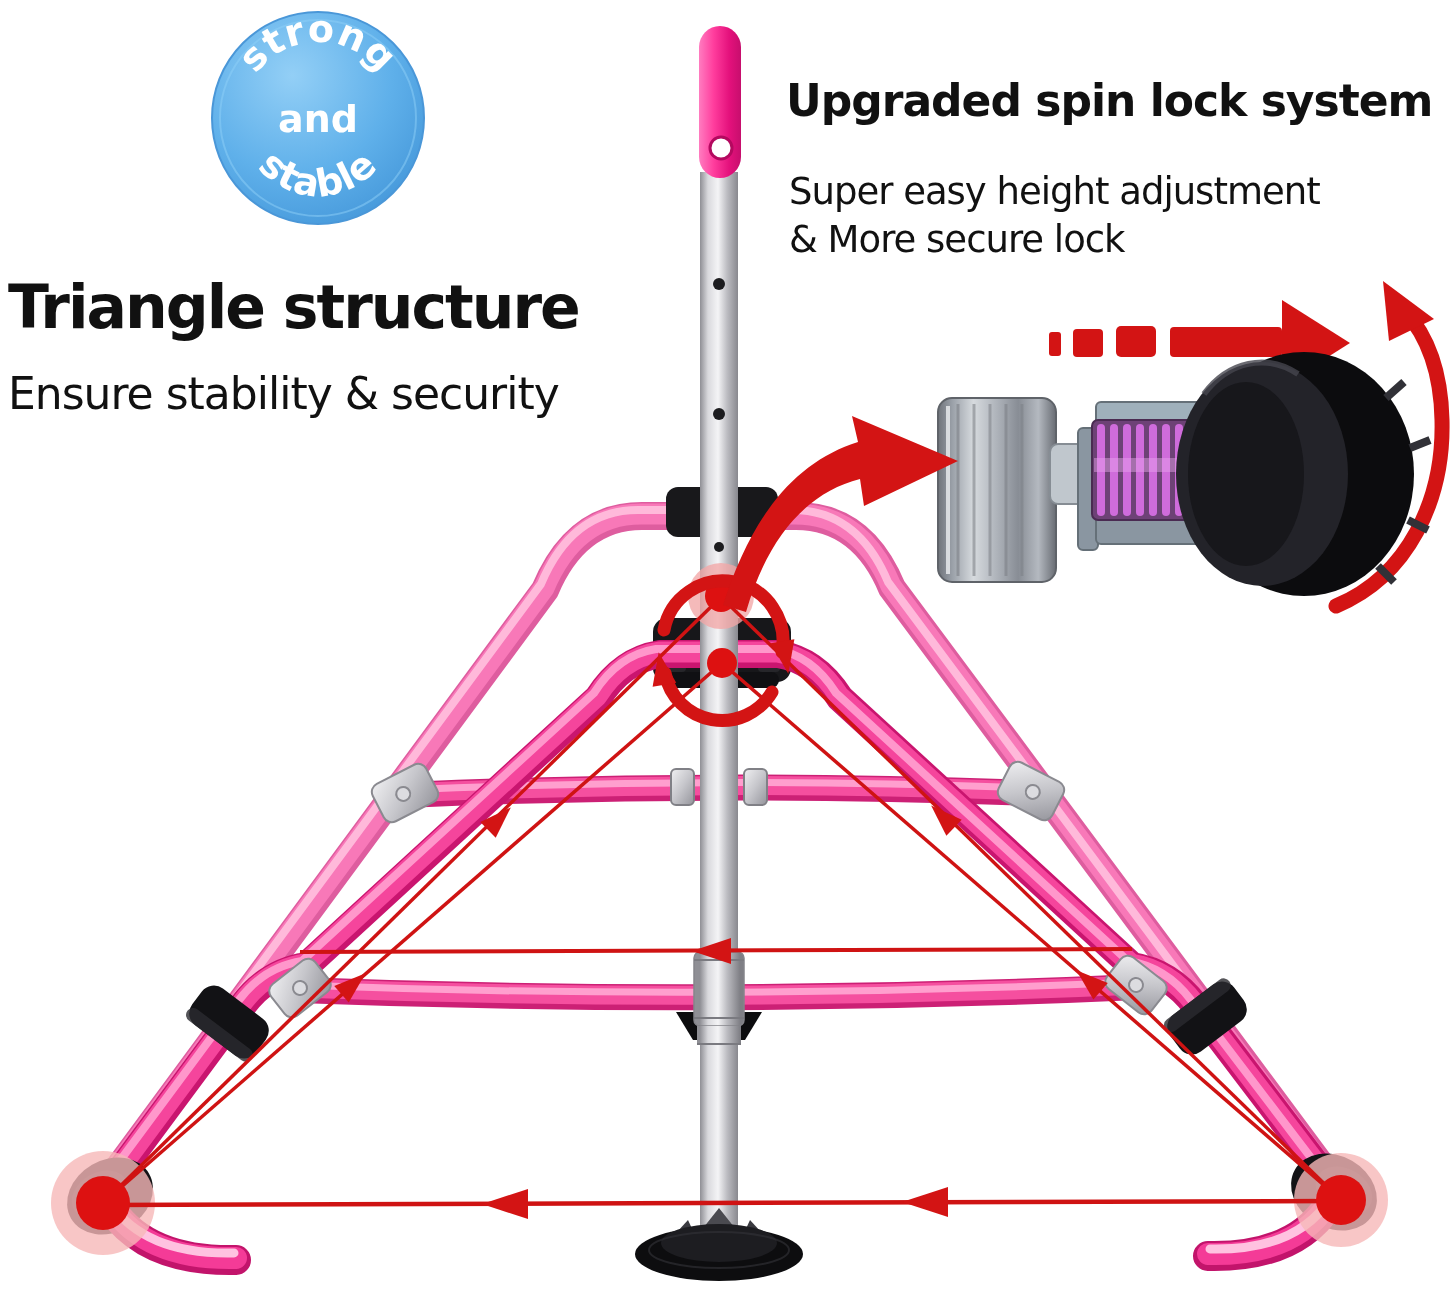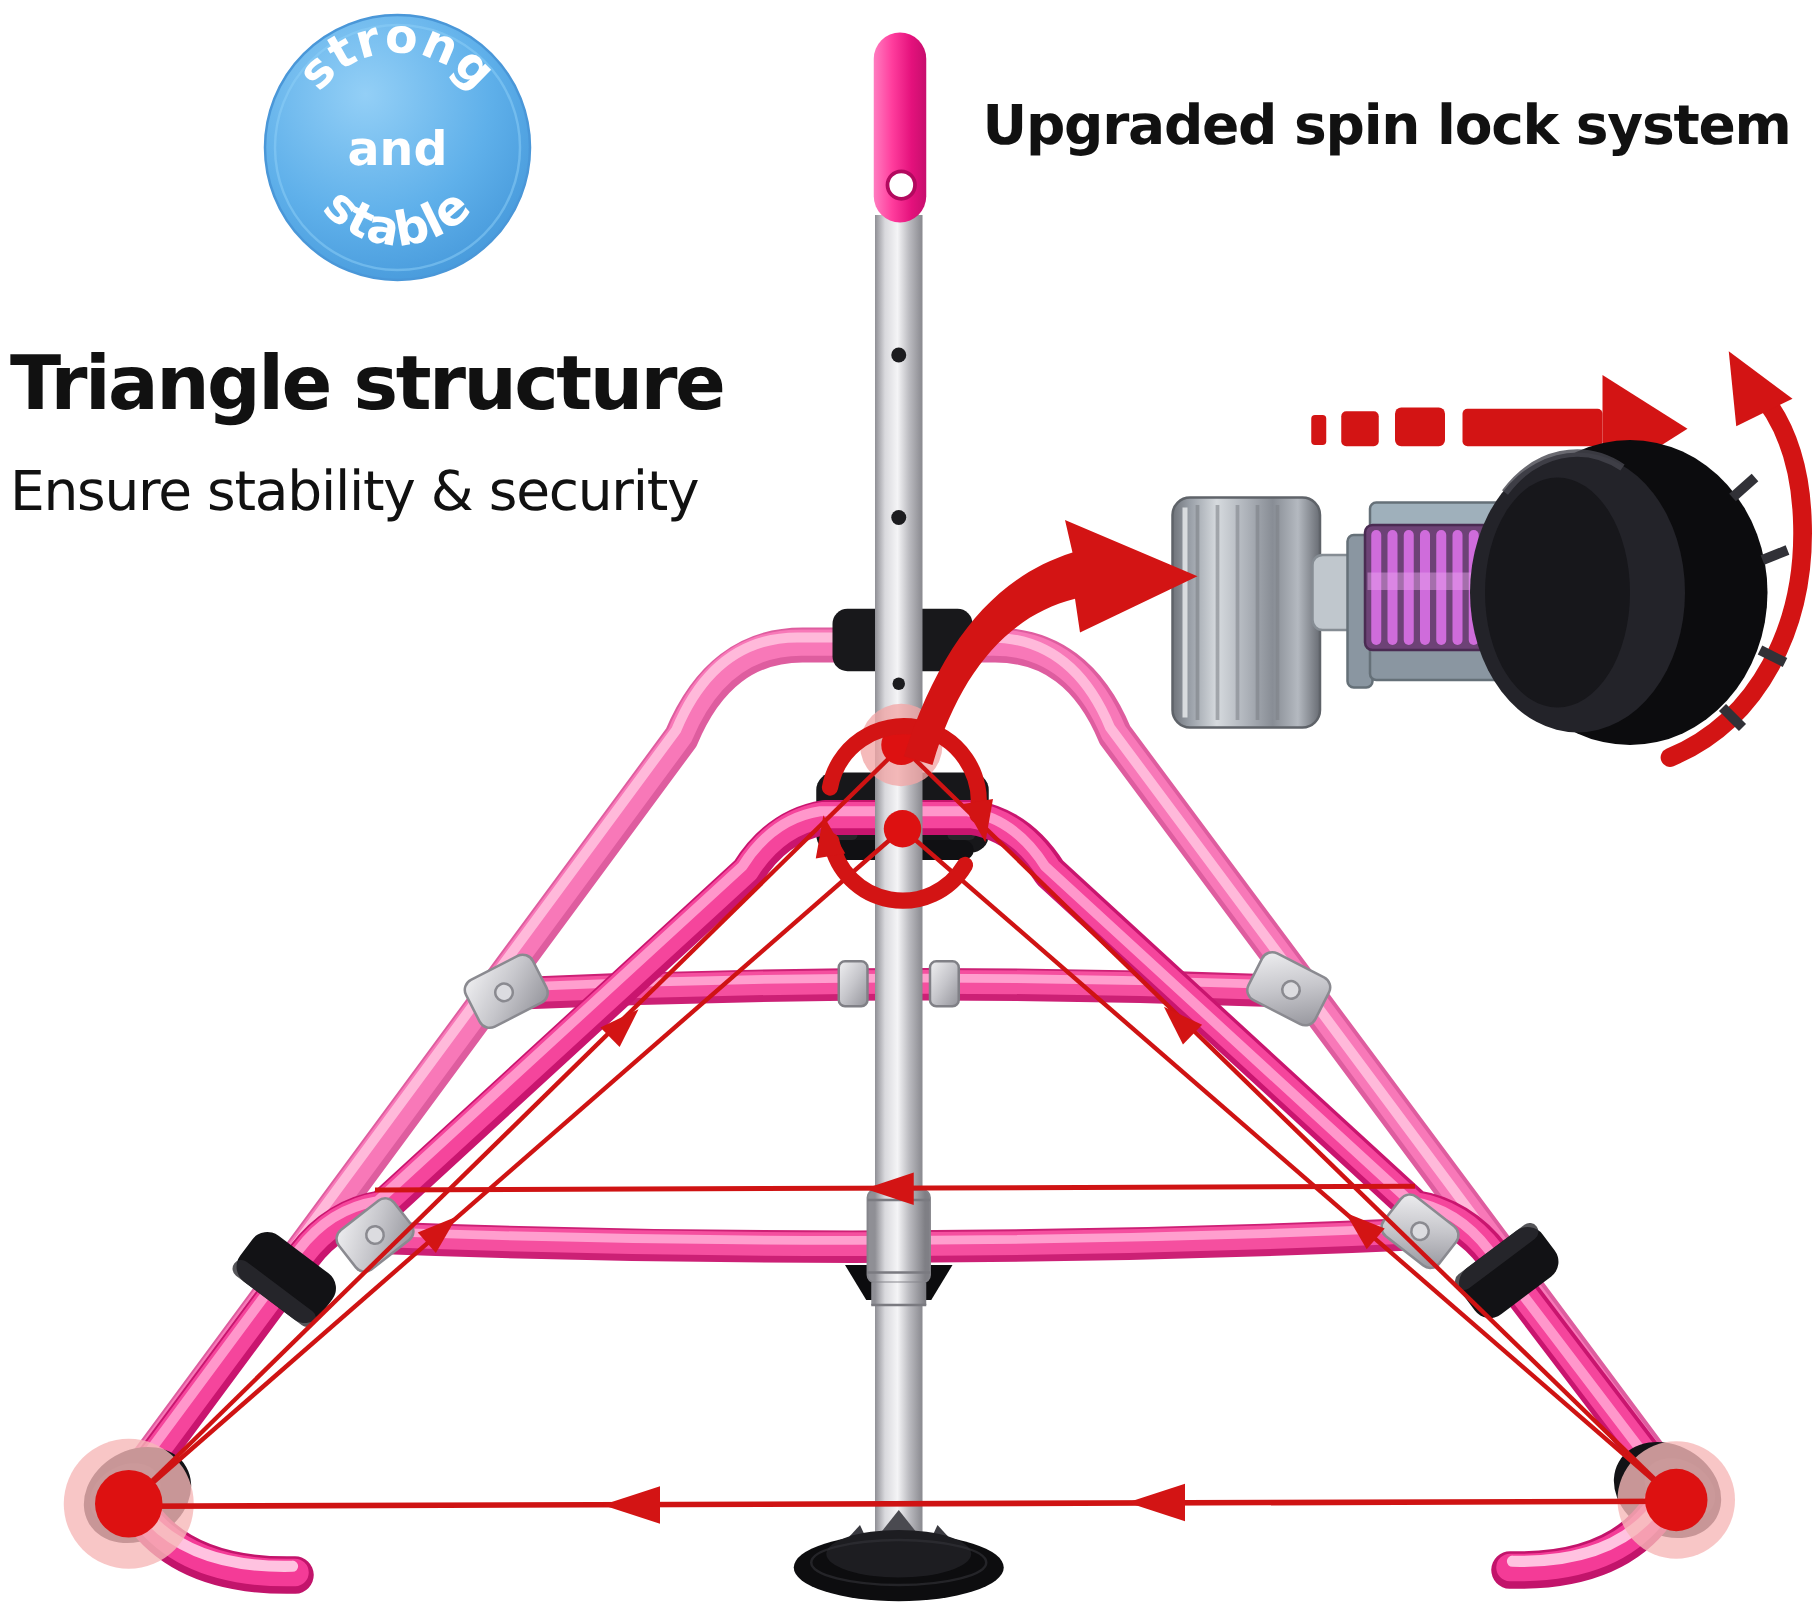"Super easy height adjustment" div.headline { html: none -> <div> <span>Super easy height adjustment</span><br> <span>&amp; More secure lock</span> </div> }
